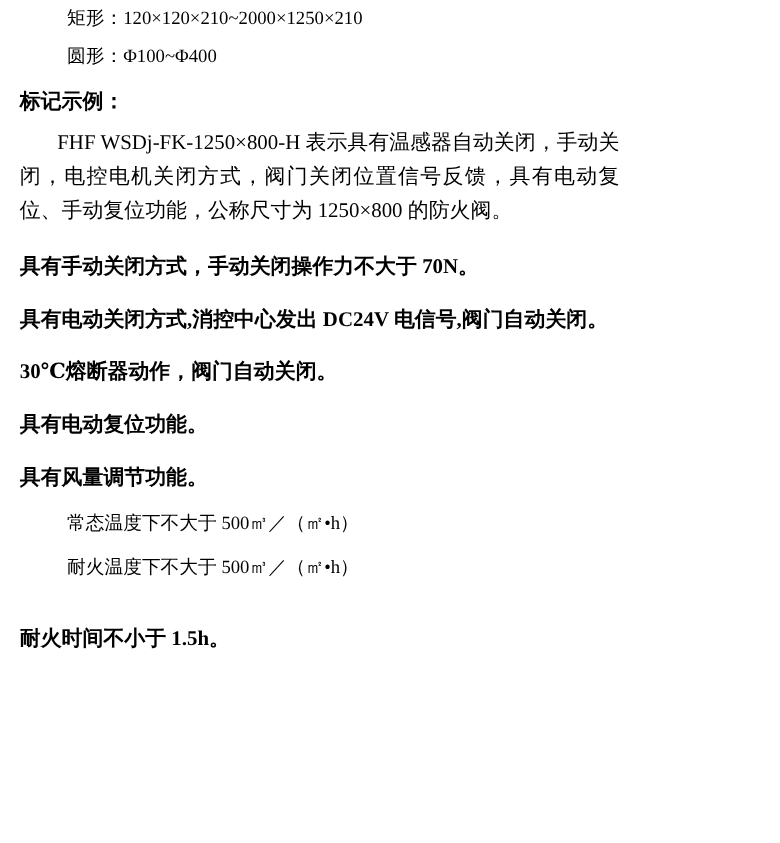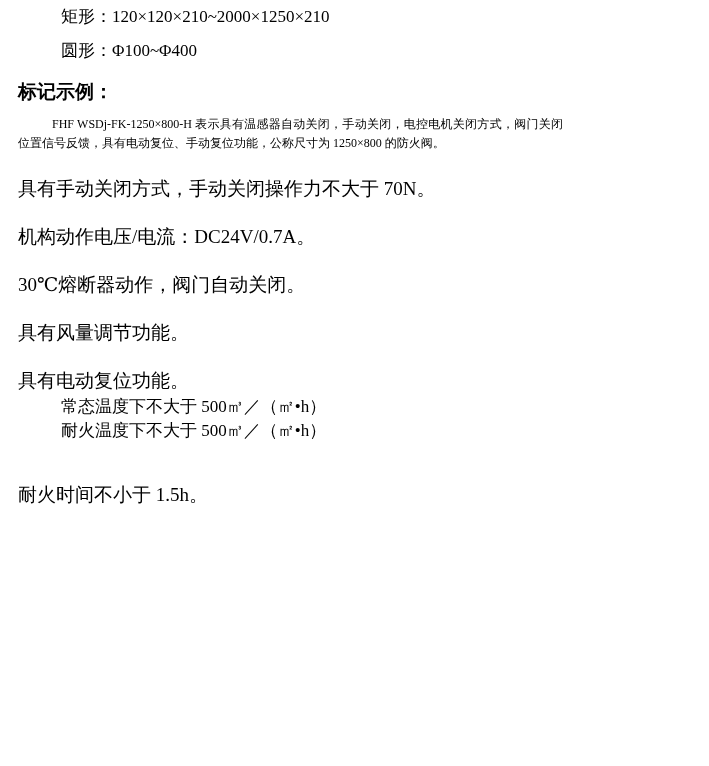"FHF WSDj-FK-1250×800-H" .para { font-size: 12px -> 19px }
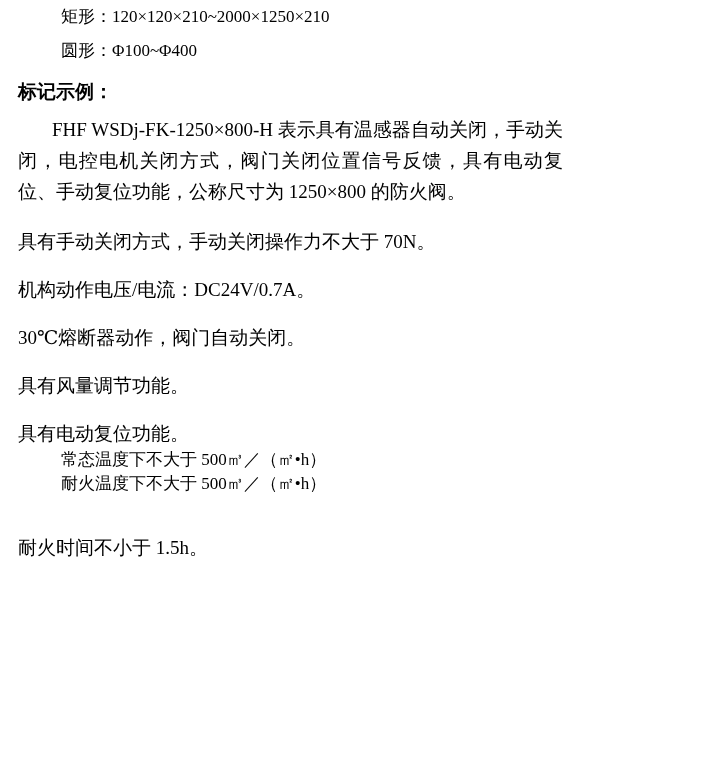"具有手动关闭方式，手动关闭操作力不大于 70N。" .stmt { font-weight: normal -> bold }
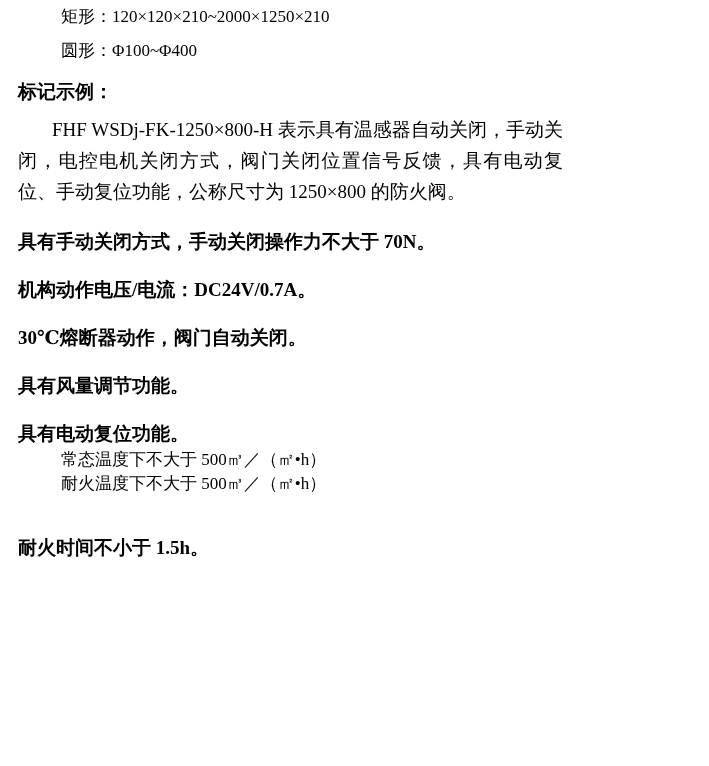"具有电动关闭方式,消控中心发出 DC24V 电信号,阀门自动关闭。" div.stmt { html: none -> <div>具有电动关闭方式,消控中心发出 DC24V 电信号,阀门自动关闭。</div> }
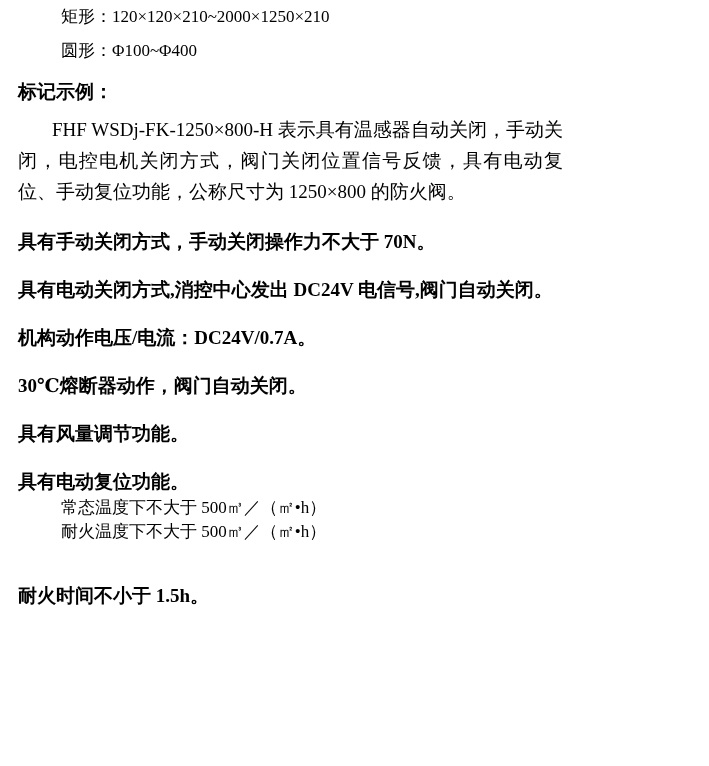"机构动作电压/电流：DC24V/0.7A。" div.stmt { html: <div>机构动作电压/电流：DC24V/0.7A。</div> -> none }
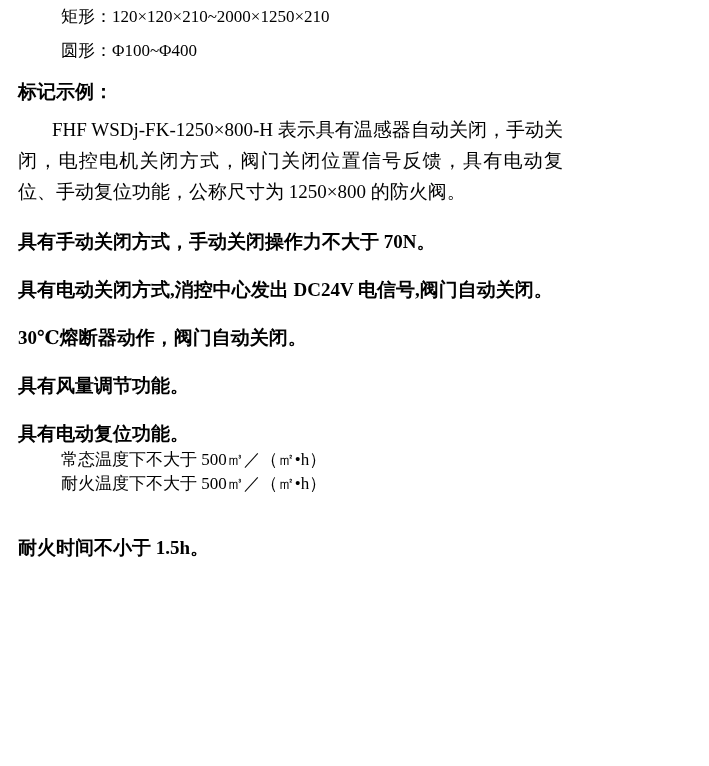"具有风量调节功能。" div.stmt { order: before "具有电动复位功能。" -> after "具有电动复位功能。" }
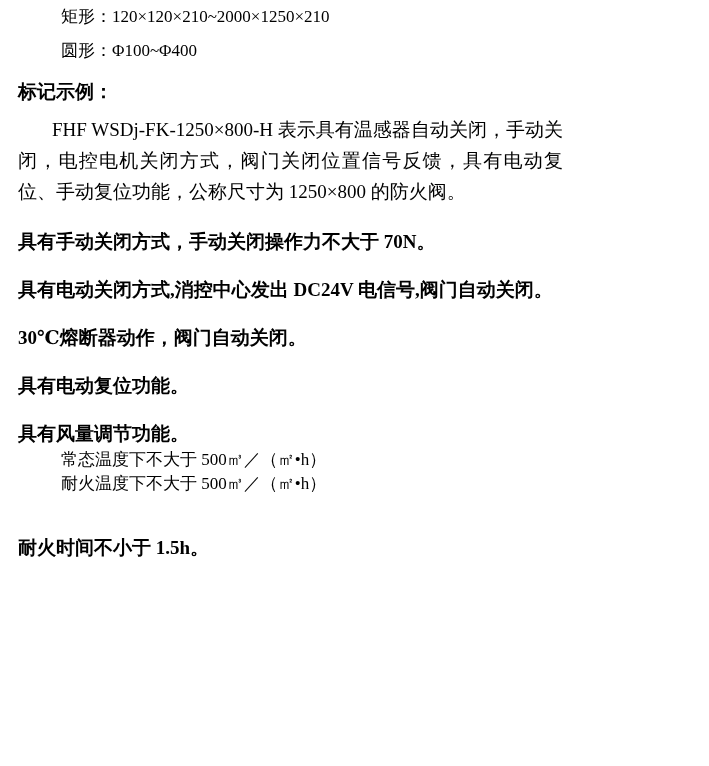"常态温度下不大于 500㎥／（㎡•h）" .sub-line { margin-top: 1px -> 17px }
